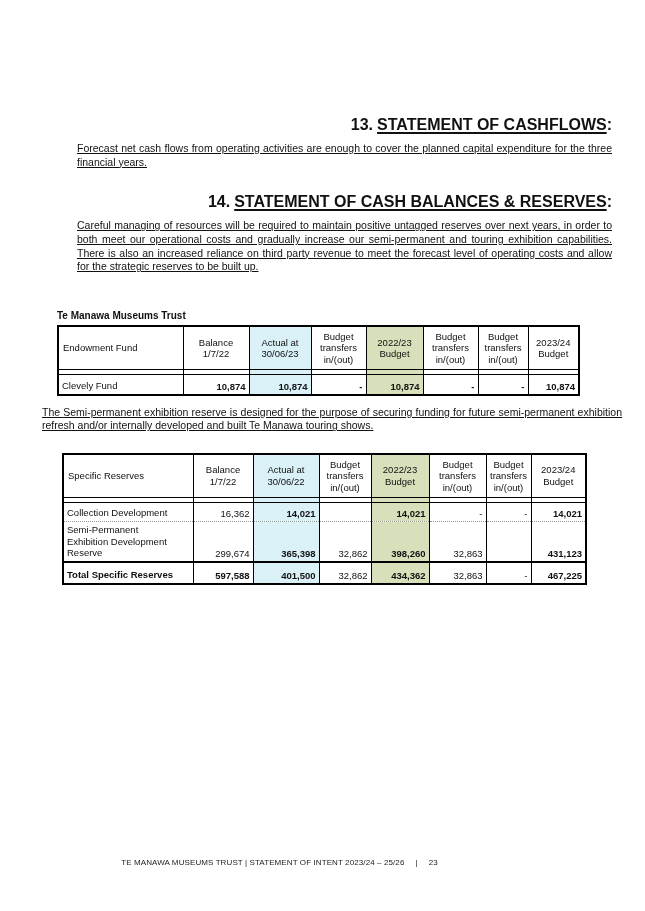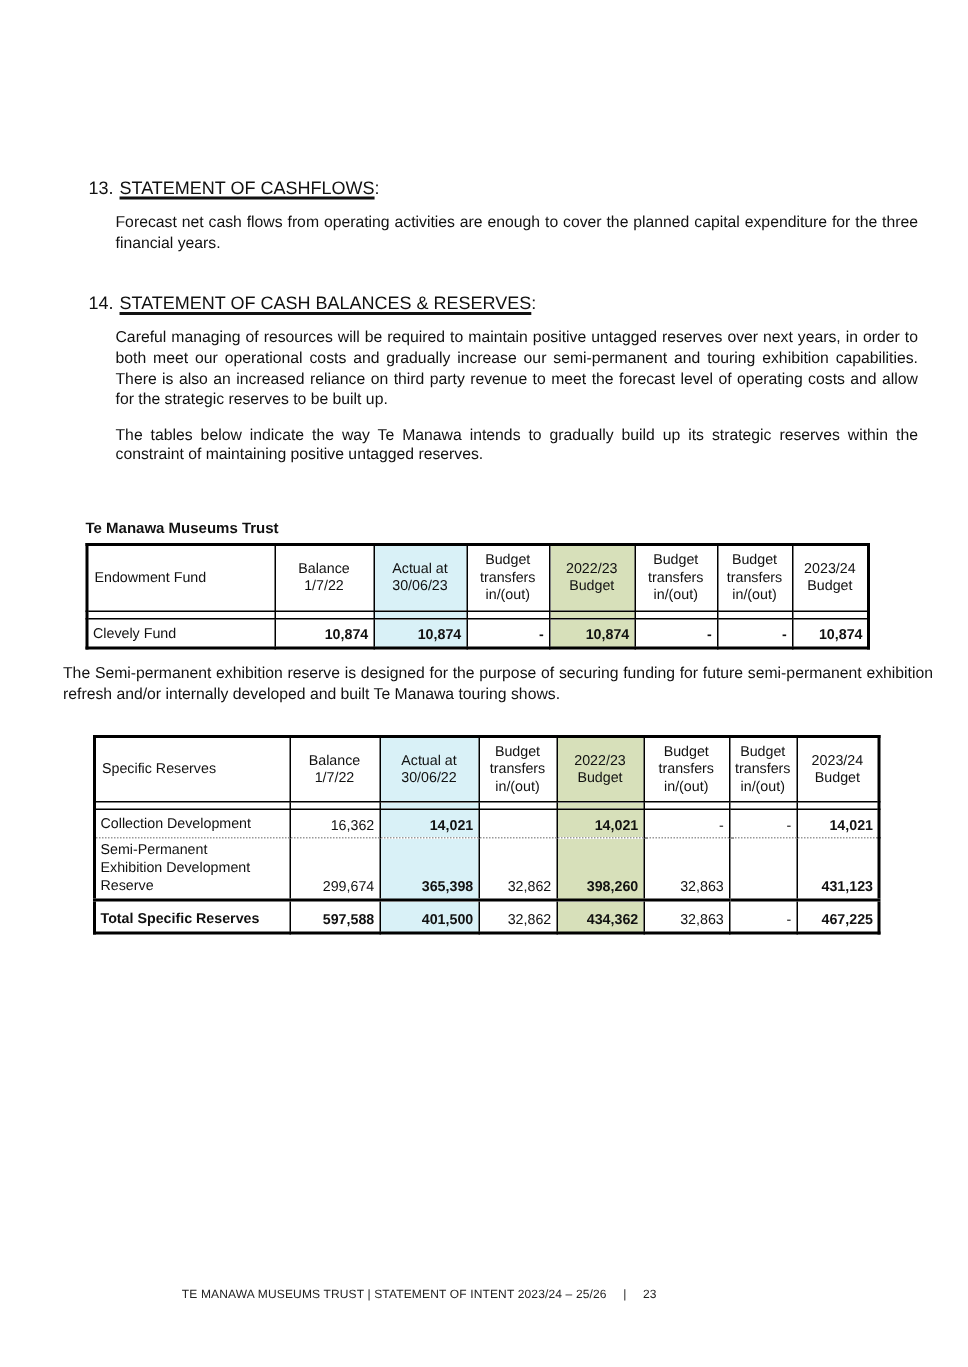"13. STATEMENT OF CASHFLOWS:" .heading { font-size: 12px -> 16px; font-weight: 400 -> 700; text-align: none -> right }
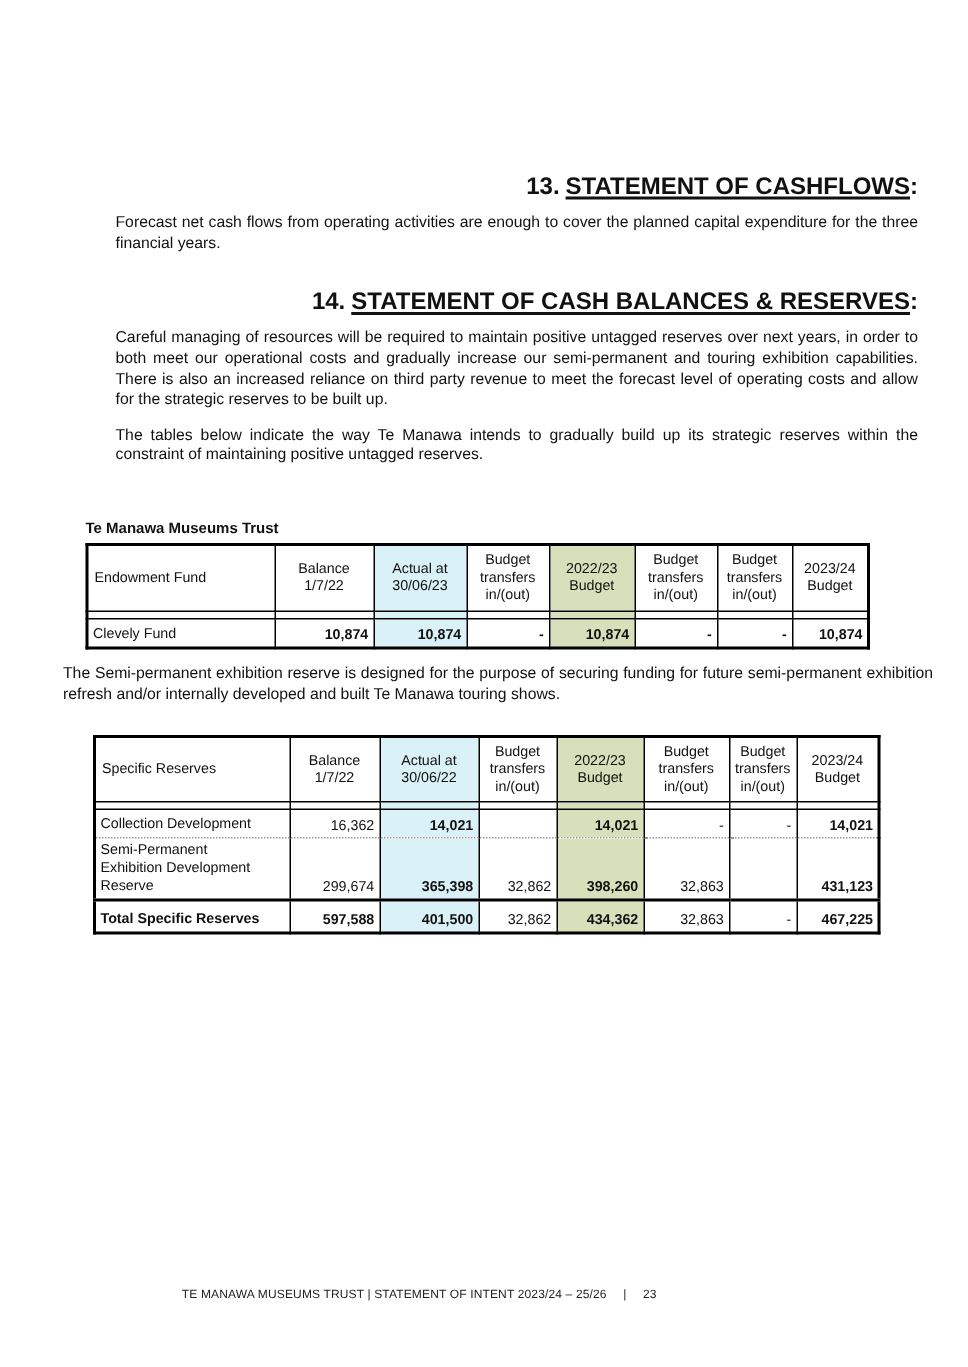"Forecast net cash flows from" .para { text-decoration: none -> underline }
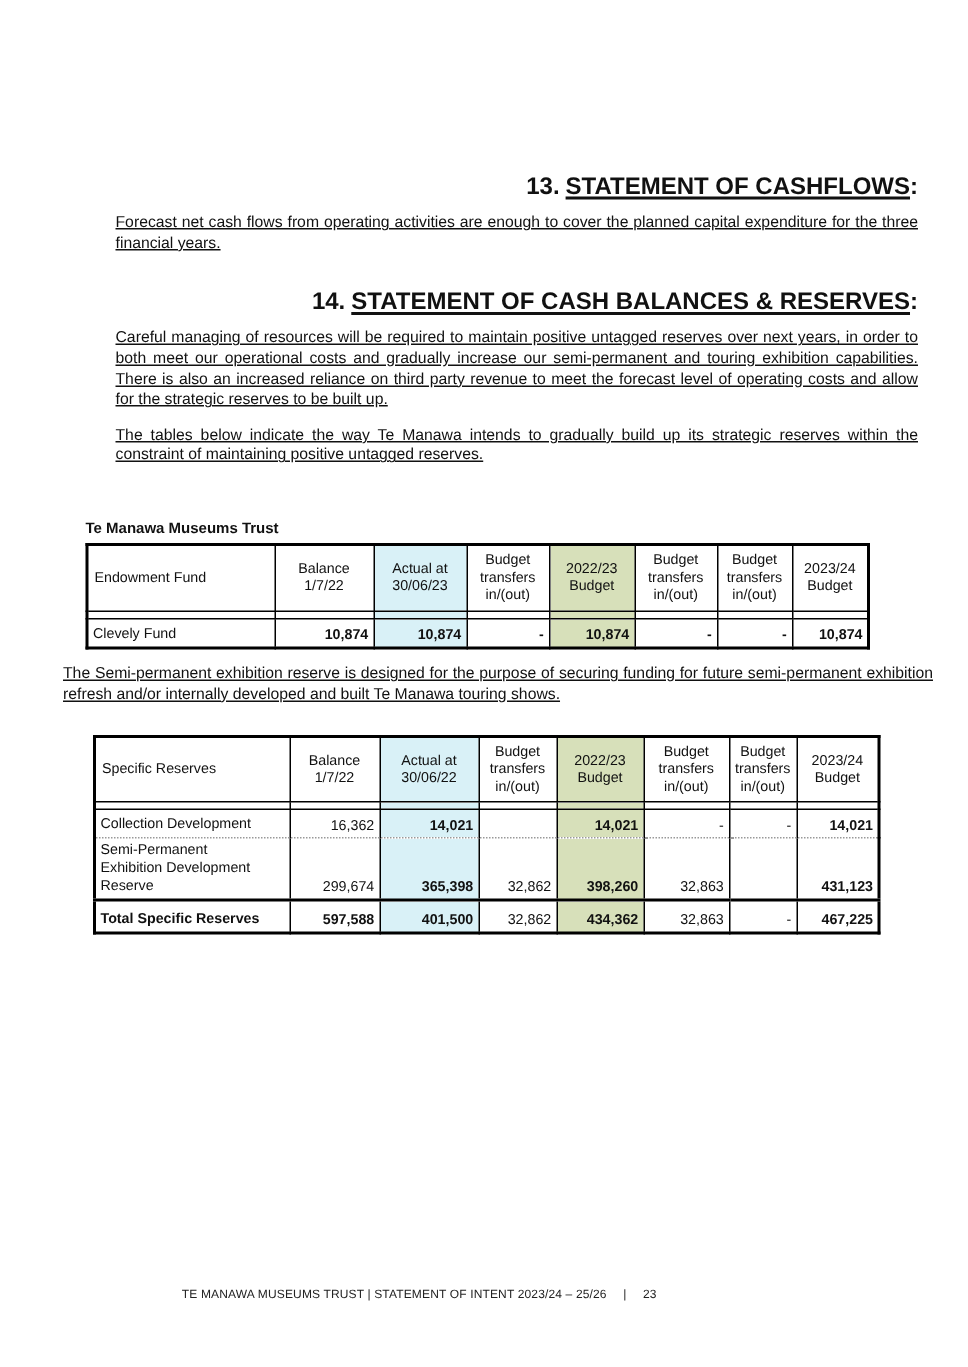"The tables below indicate the" p.para { html: <p>The tables below indicate the way Te Manawa intends to gradually build up its strategic reserves within the constraint of maintaining positive untagged reserves.</p> -> none }
